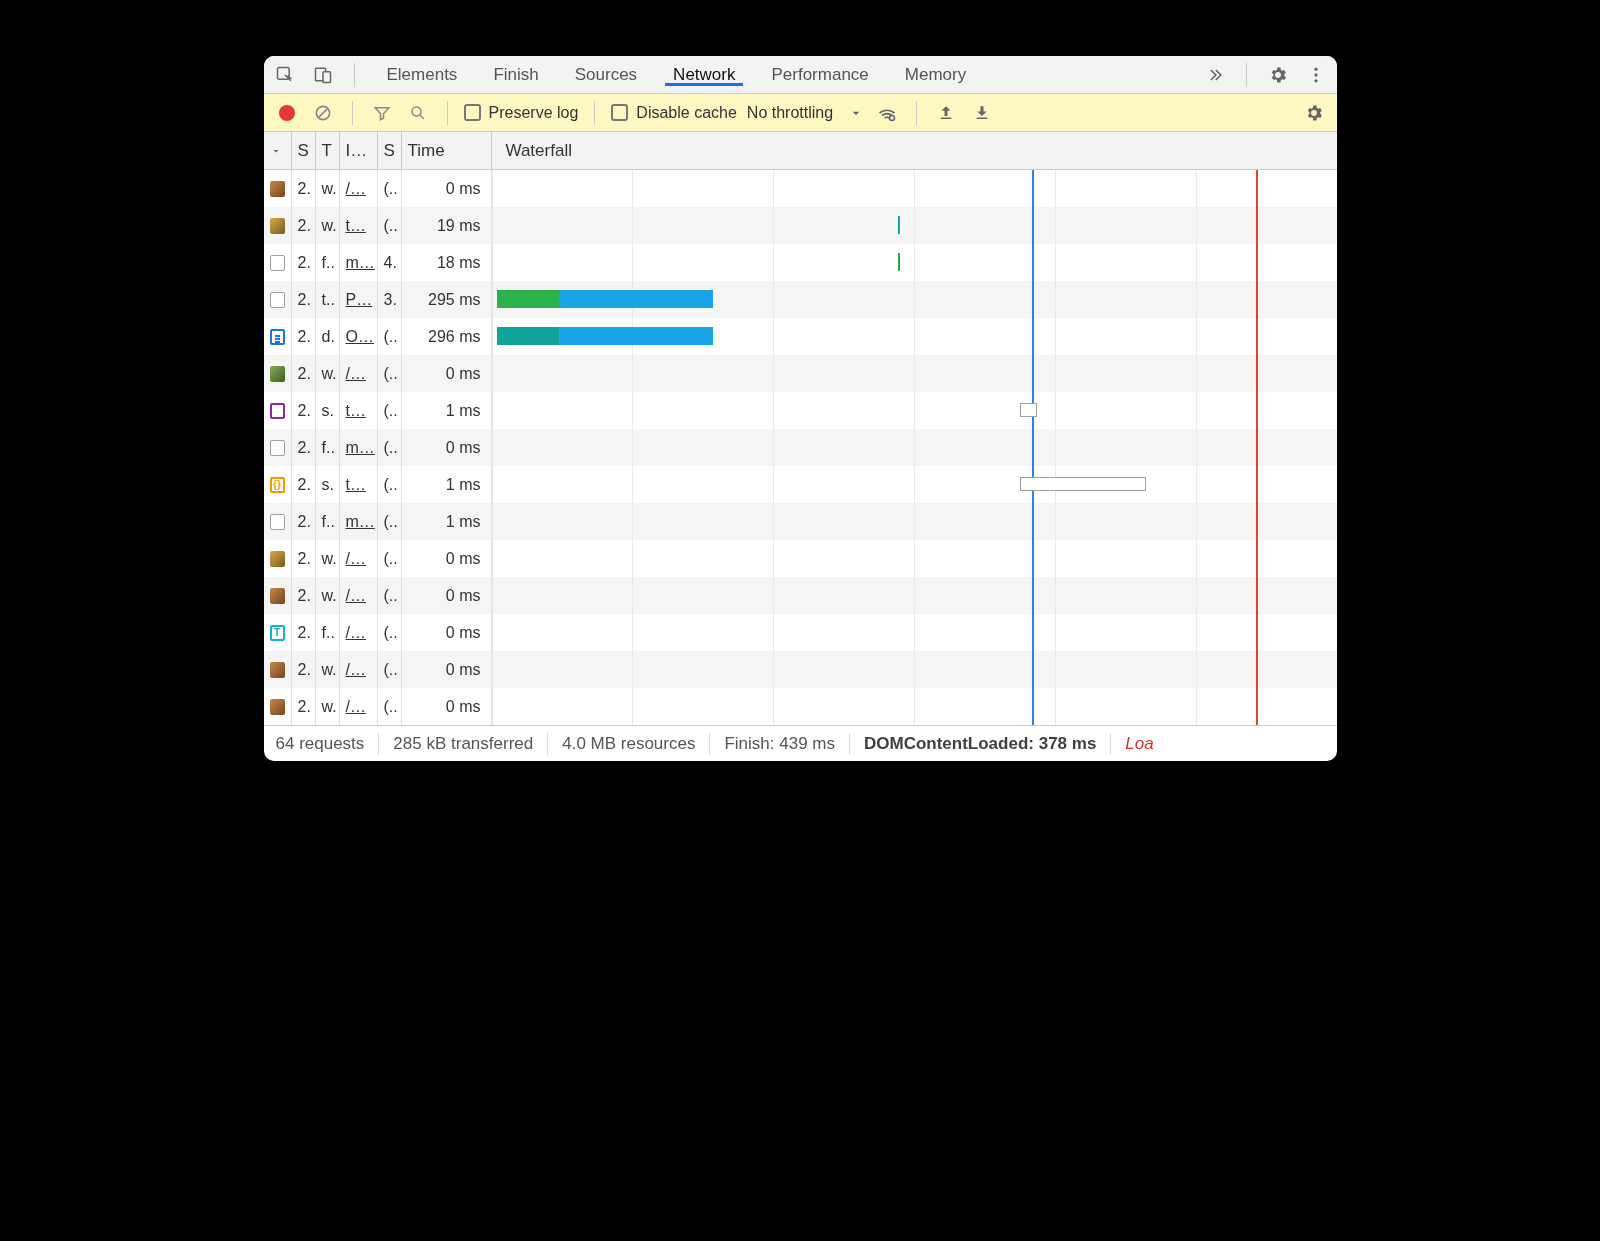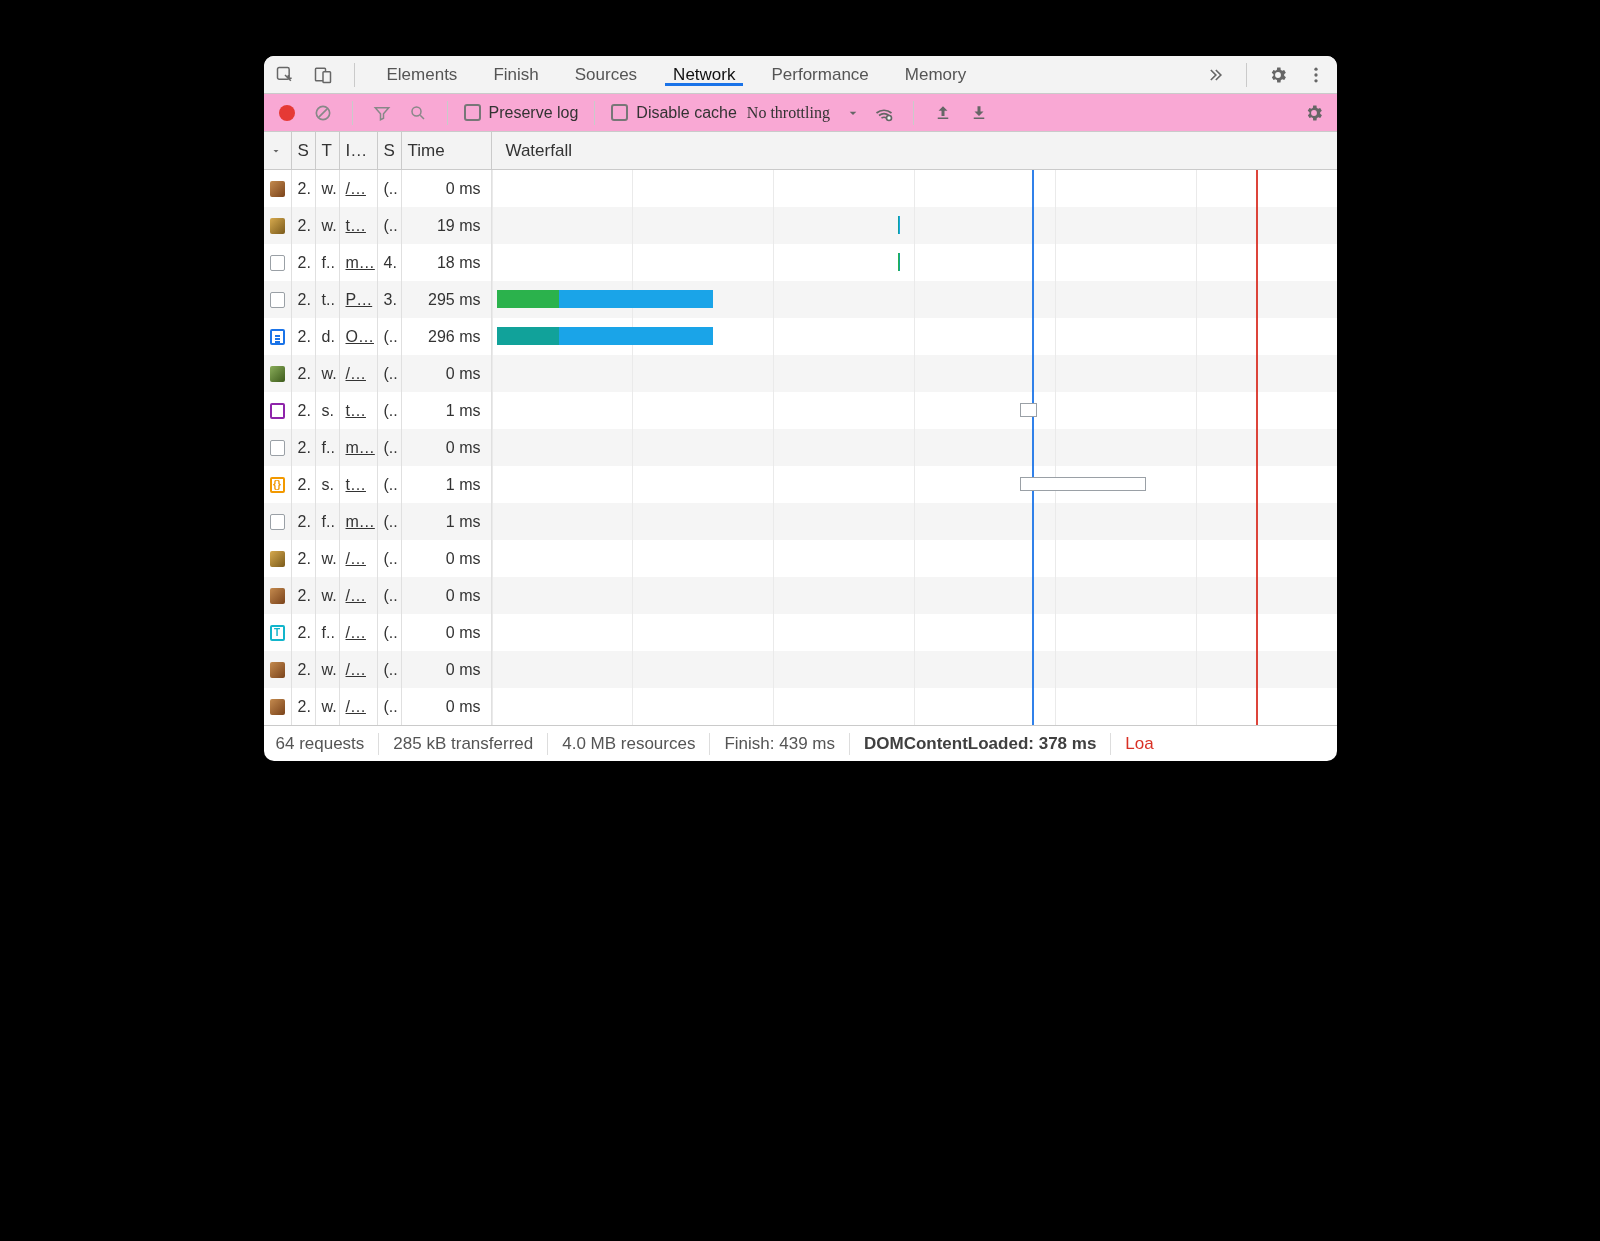"Preserve log" .toolbar { background: #f9a8d4 -> #fef9c3 }
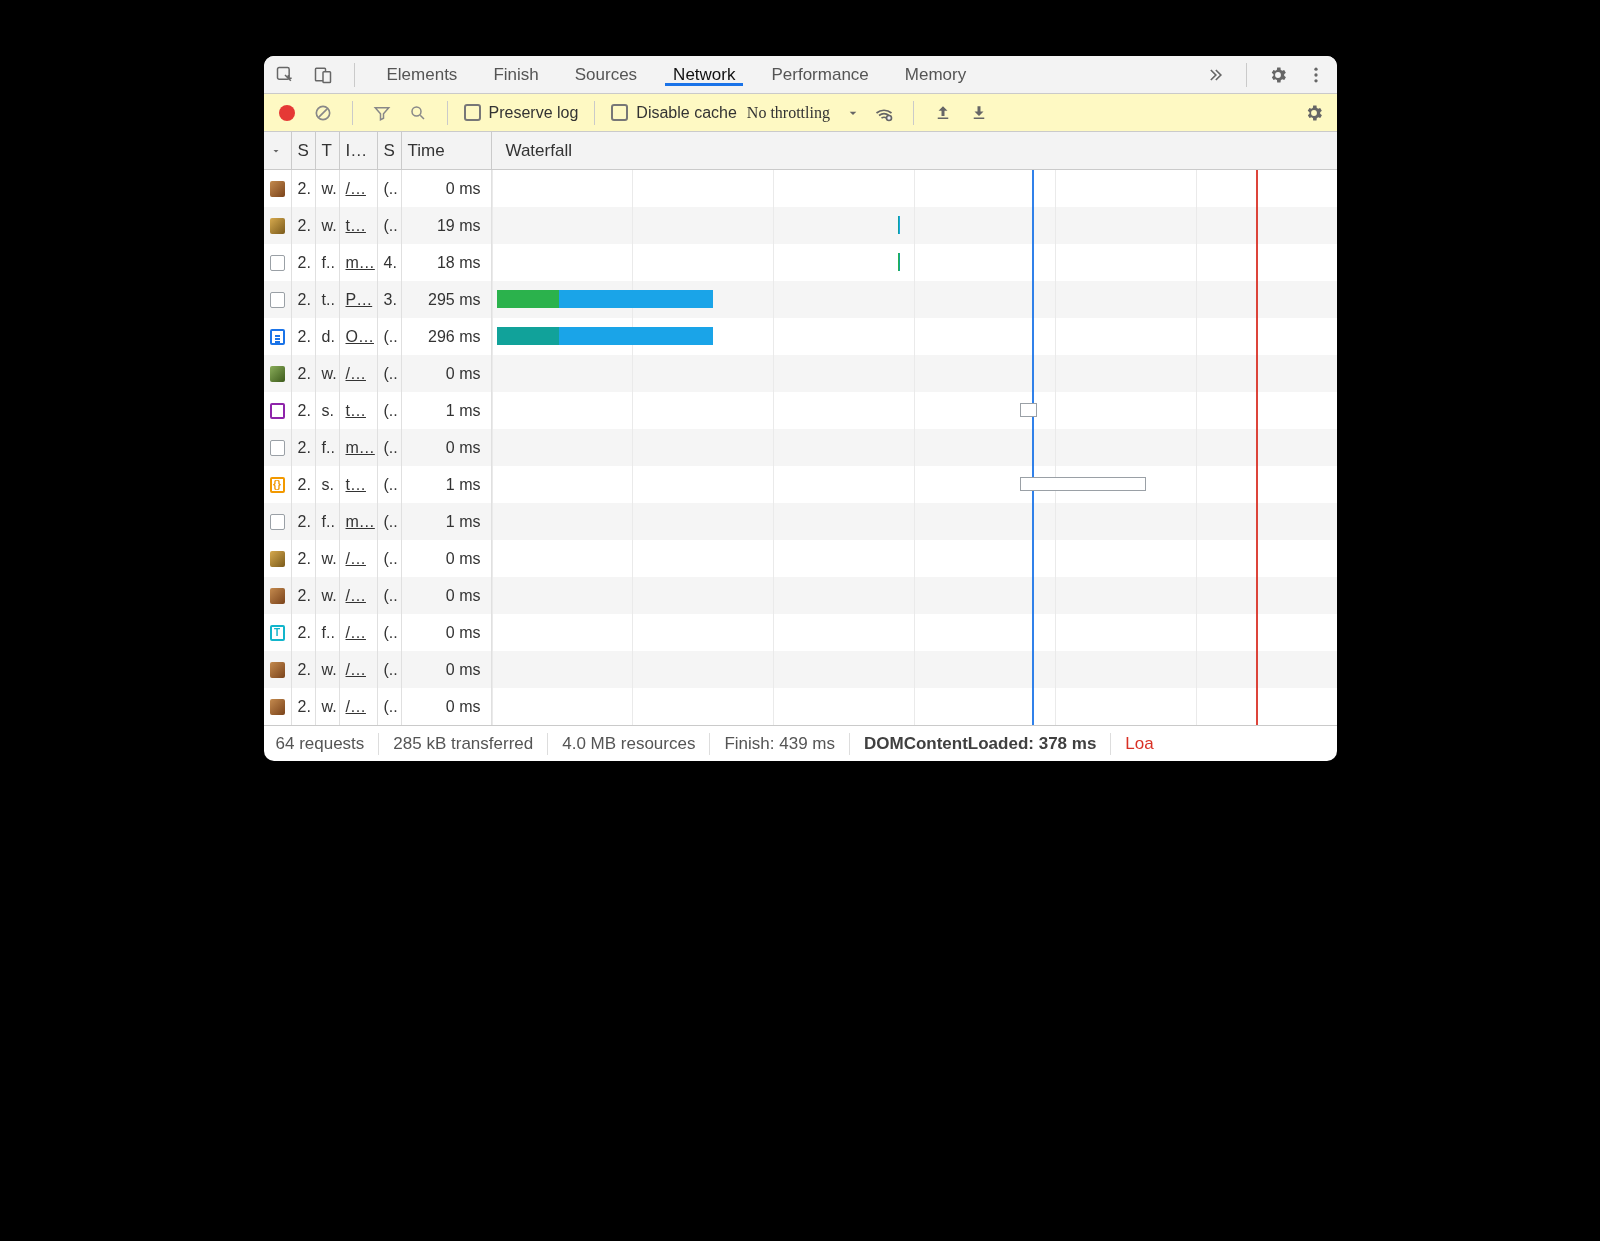"No throttling" .throttle { font-family: Liberation Serif, serif -> none }
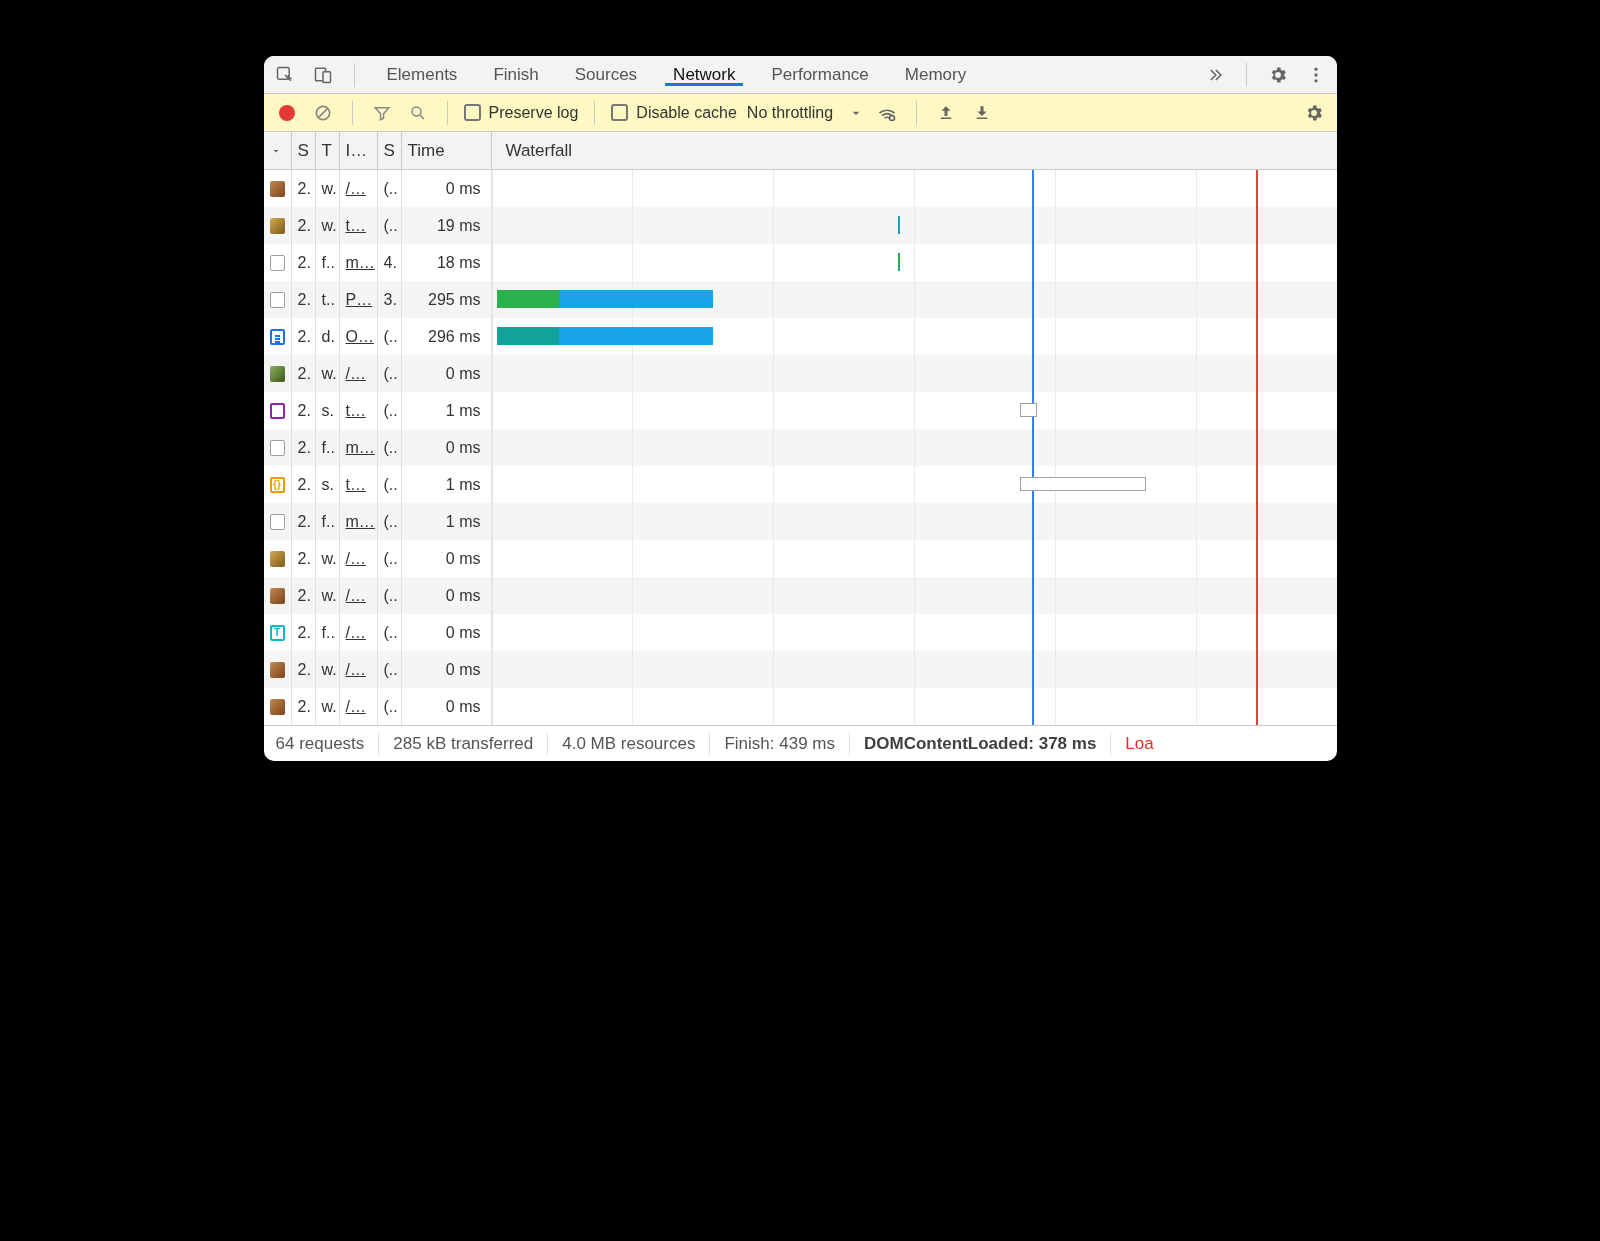"Loa" .statusbar .load { font-style: none -> italic }
